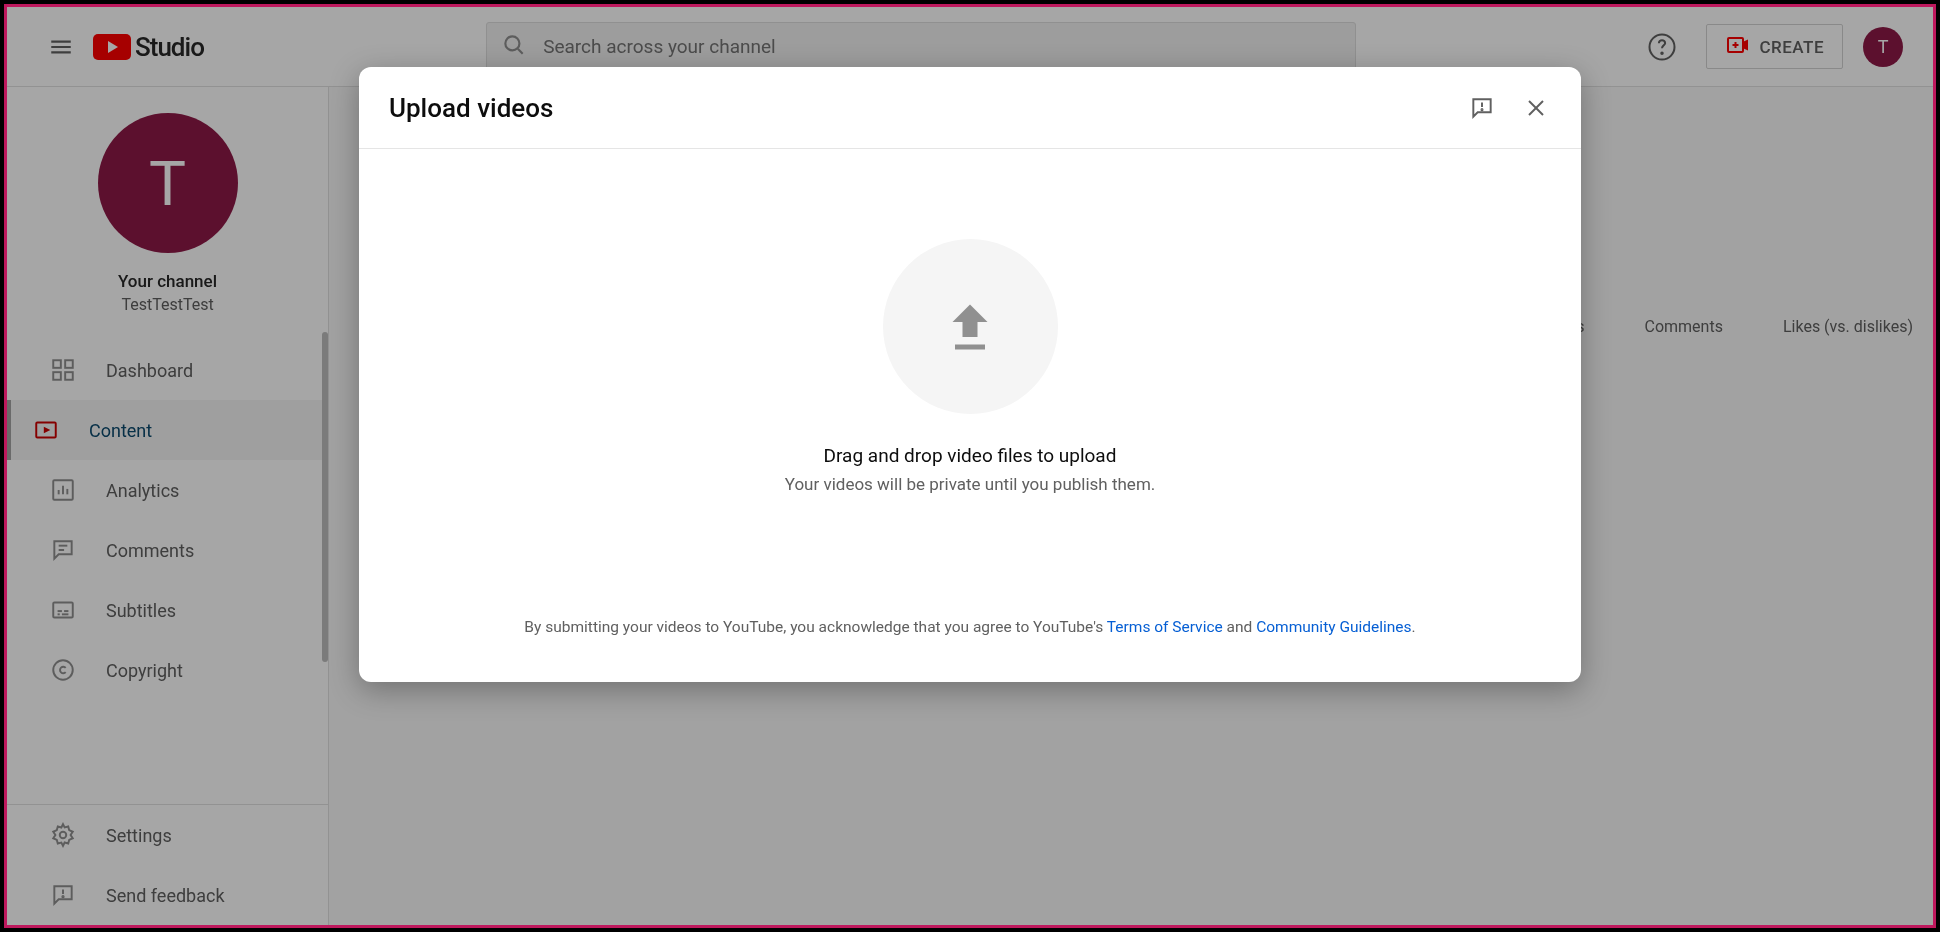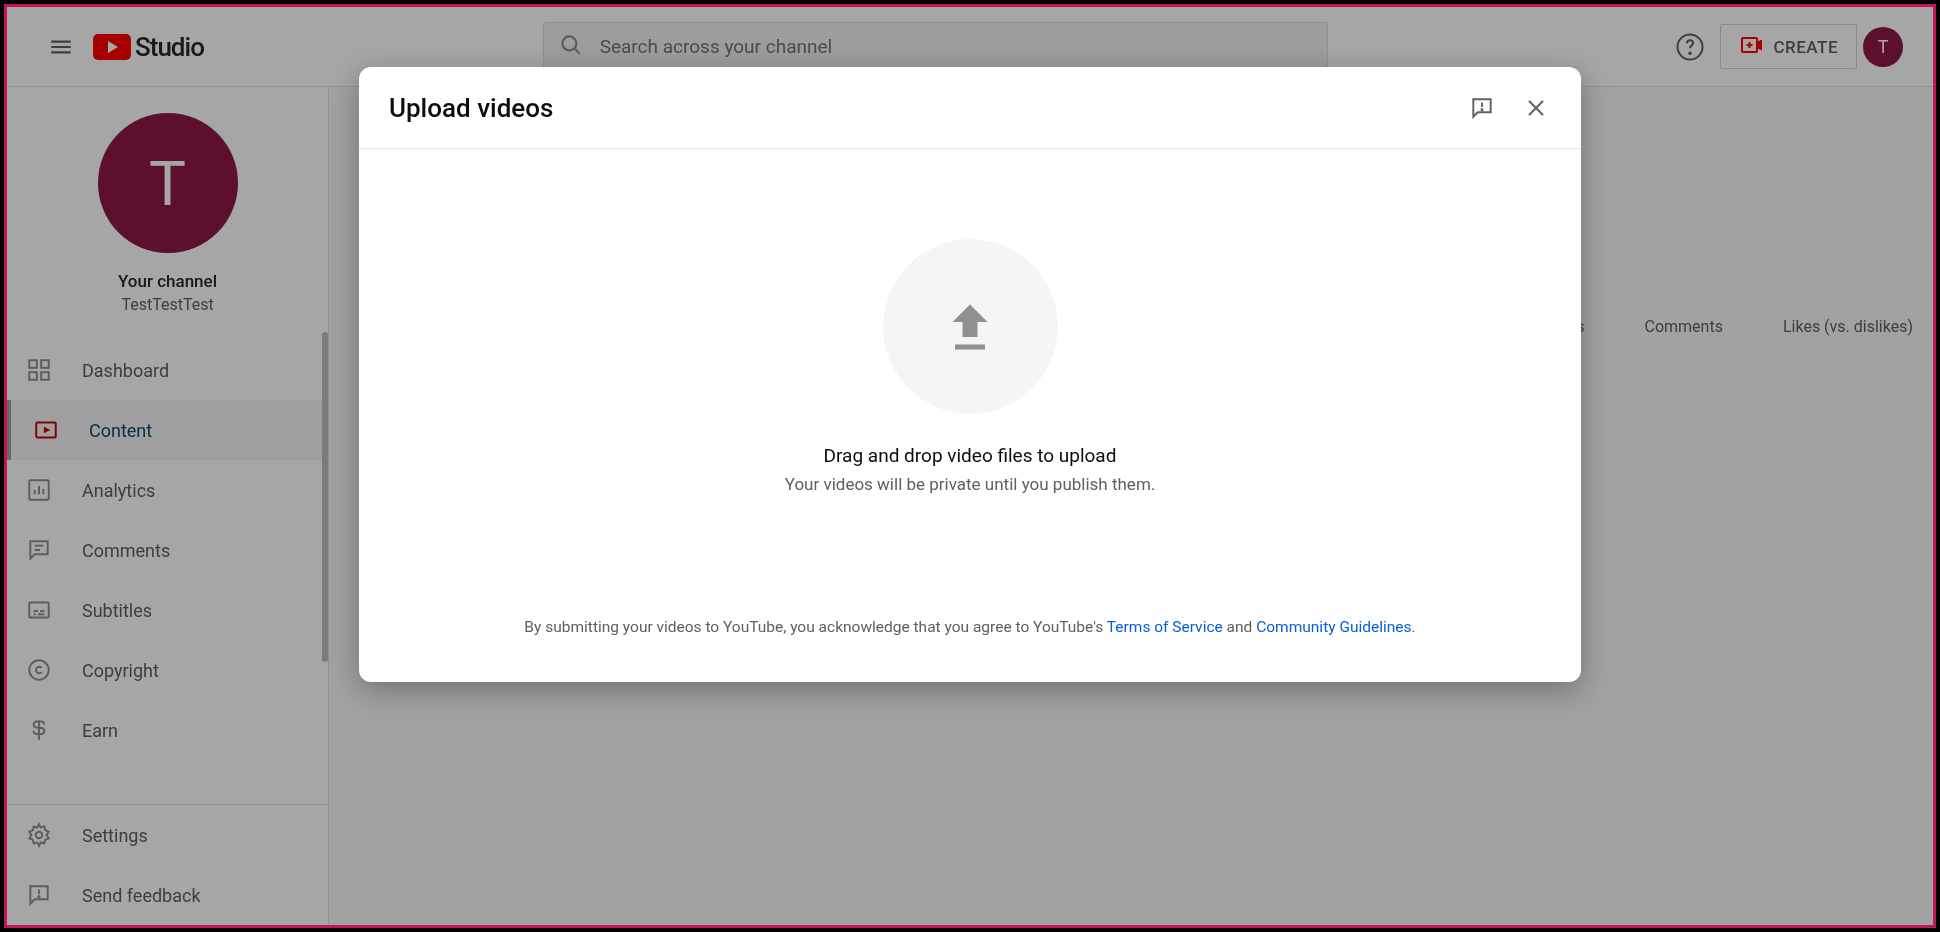"Search across your channel" .search-box { width: 785px -> 870px }
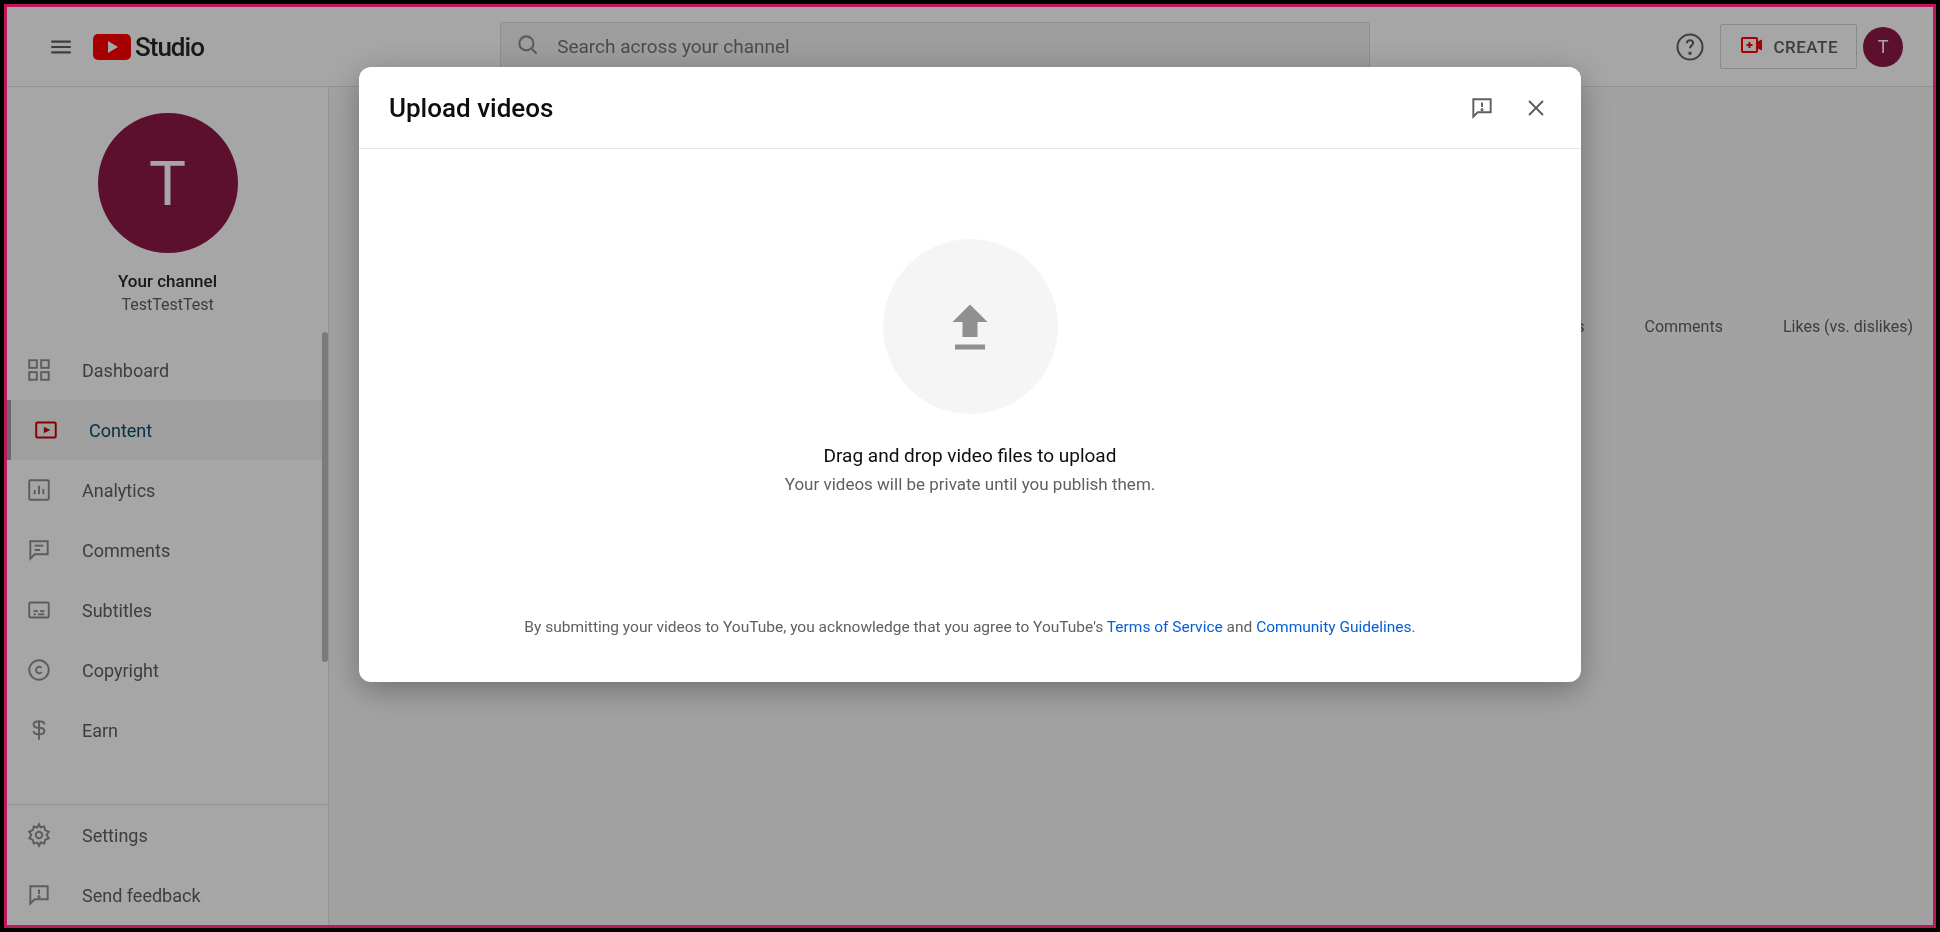"CREATE" .header-right { gap: 6px -> 20px }
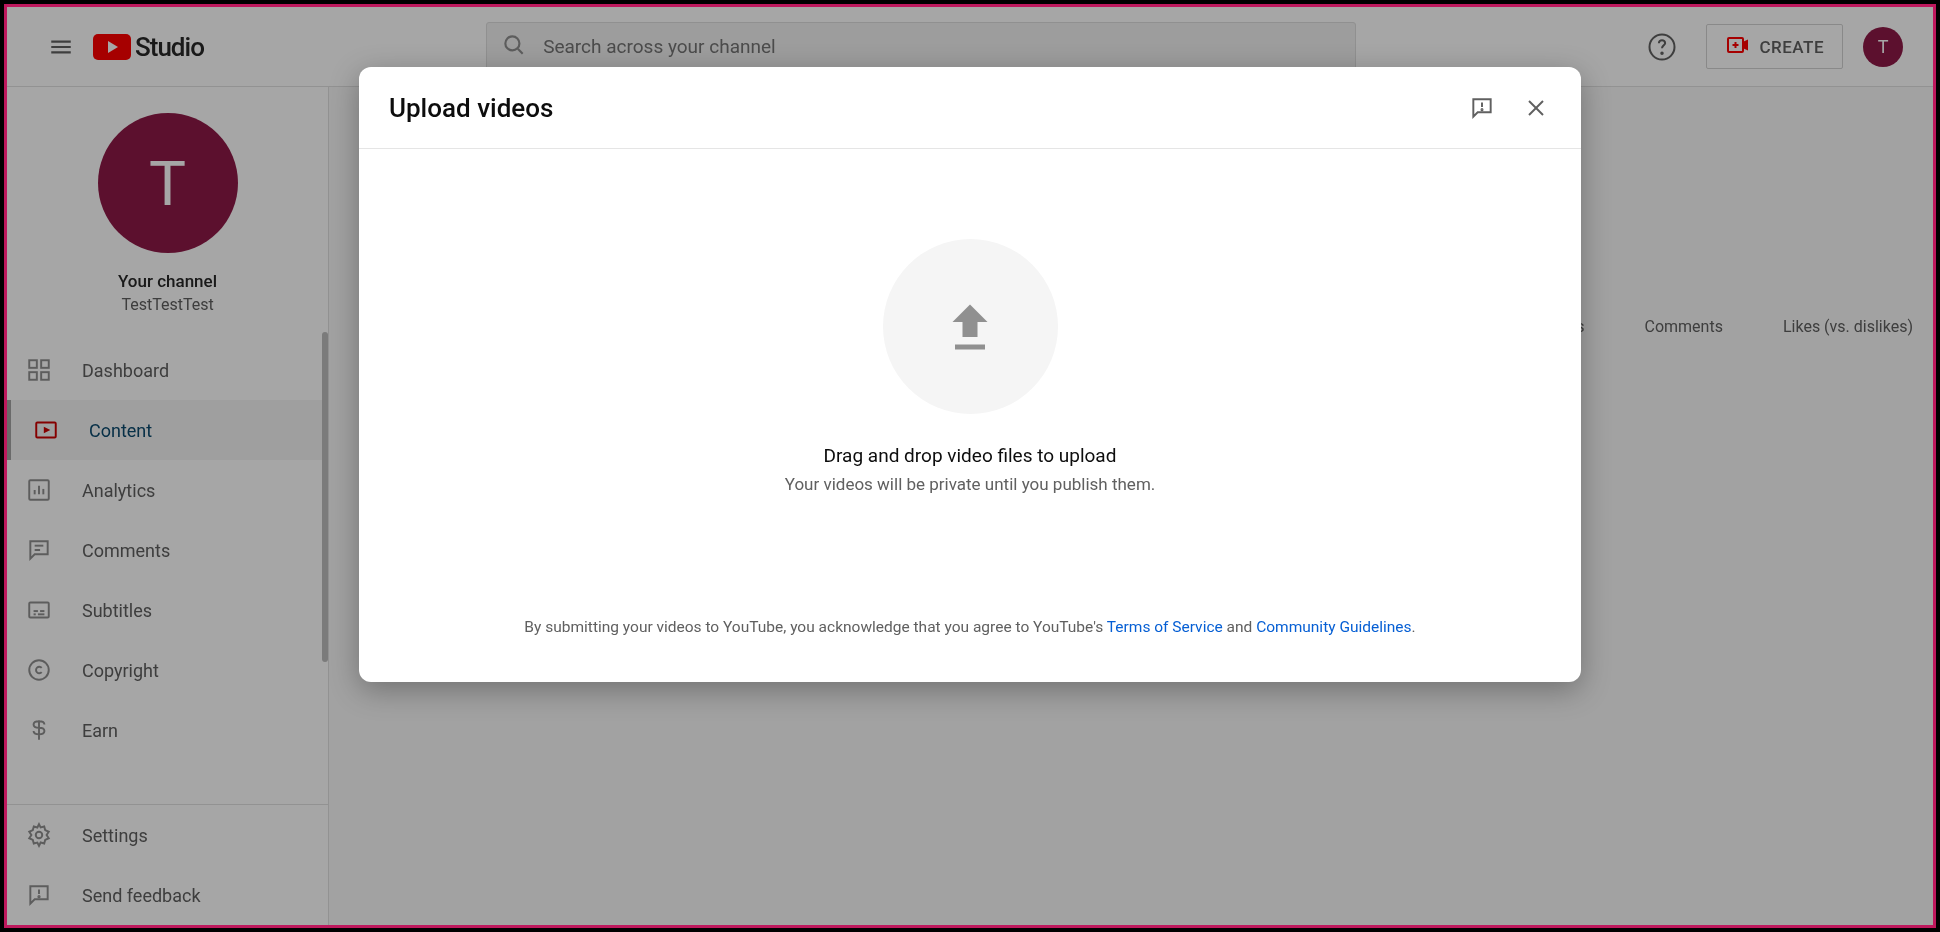"Dashboard" .nav-item { padding: 0 19px -> 0 43px }
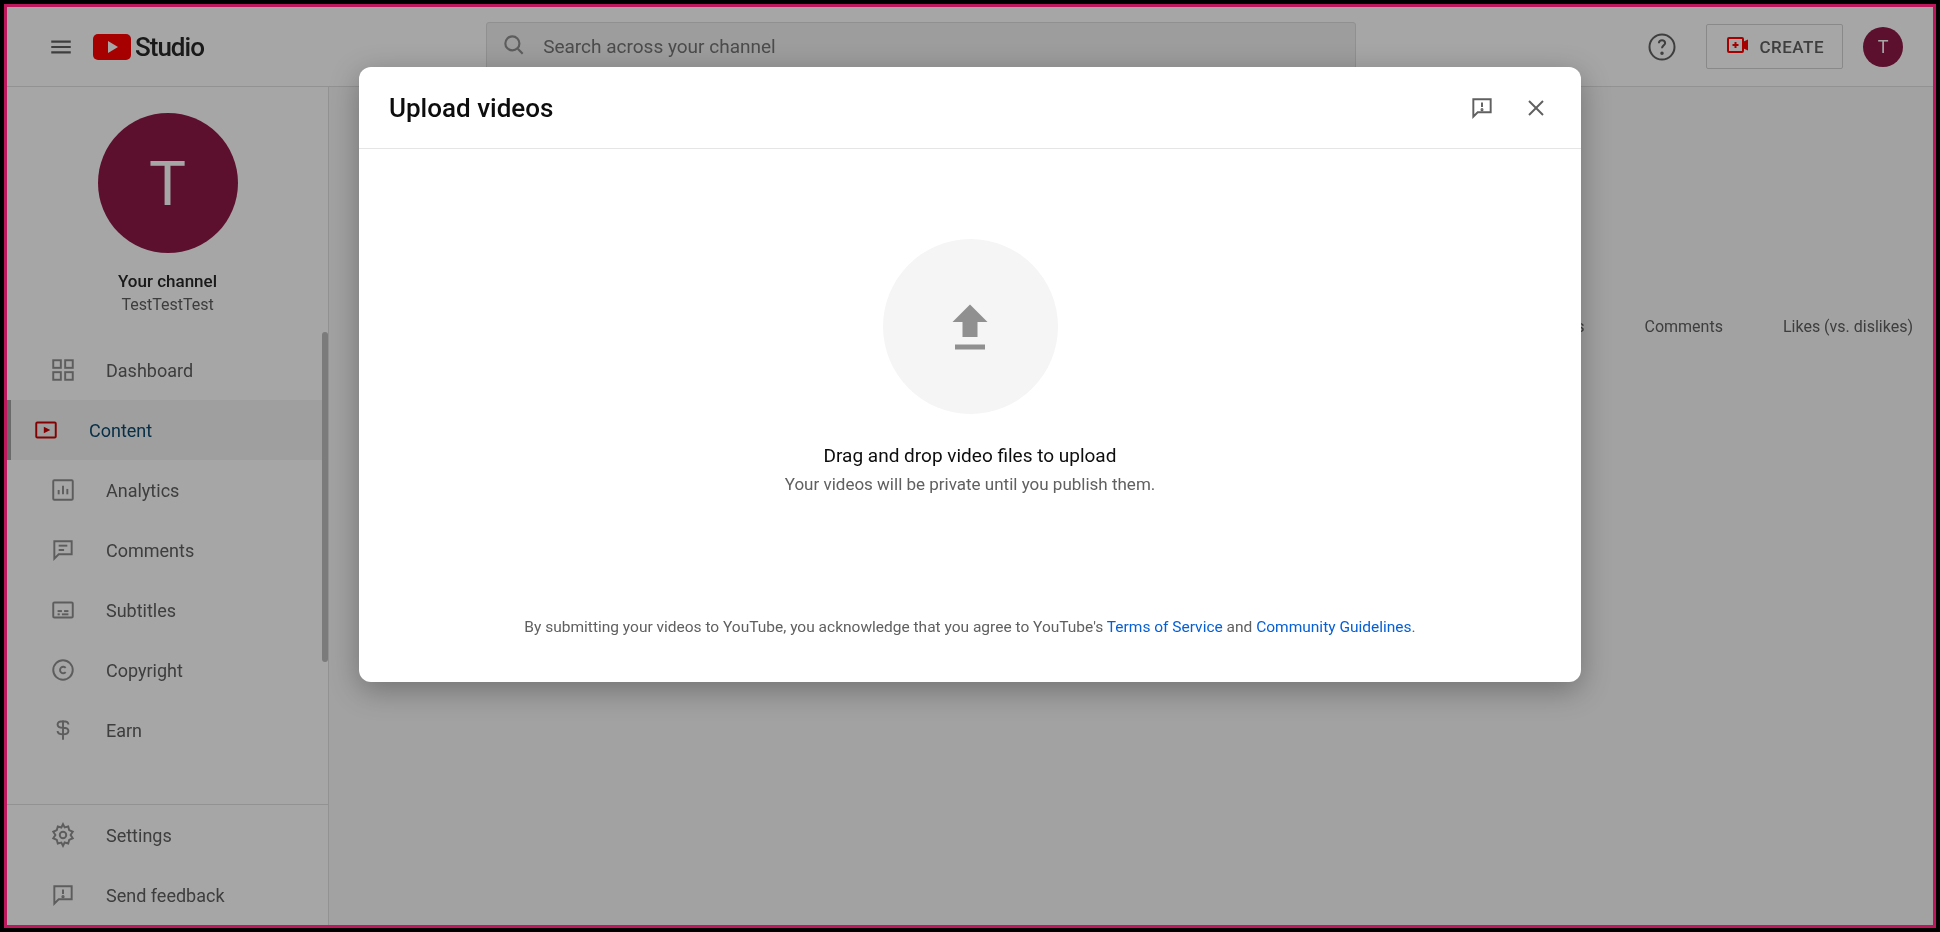"Earn" div.nav-item { html: <div> <span> <svg> <path></path> </svg> </span> <span>Earn</span> </div> -> none }
